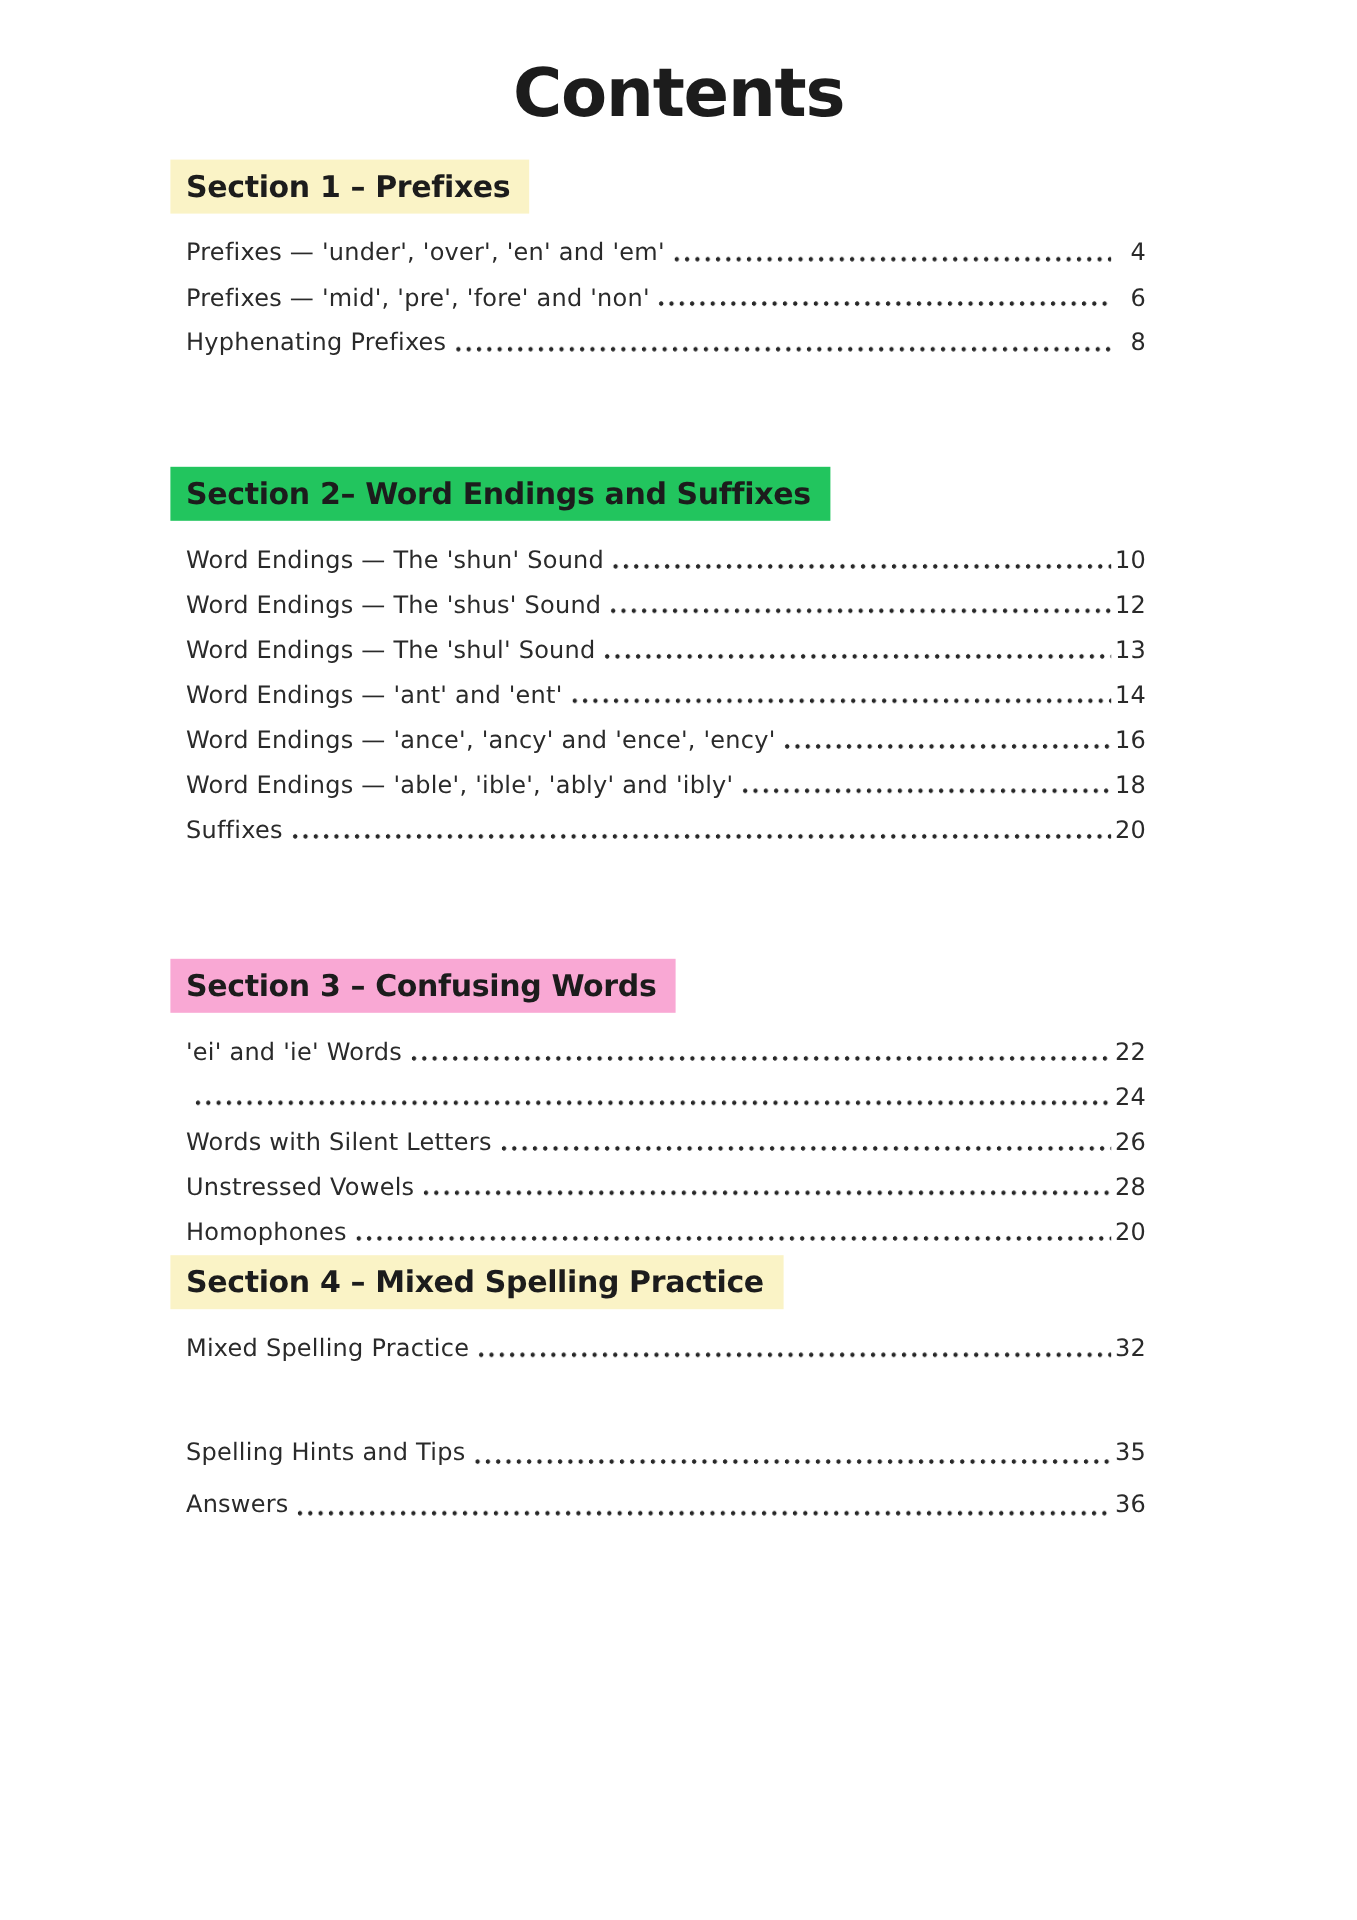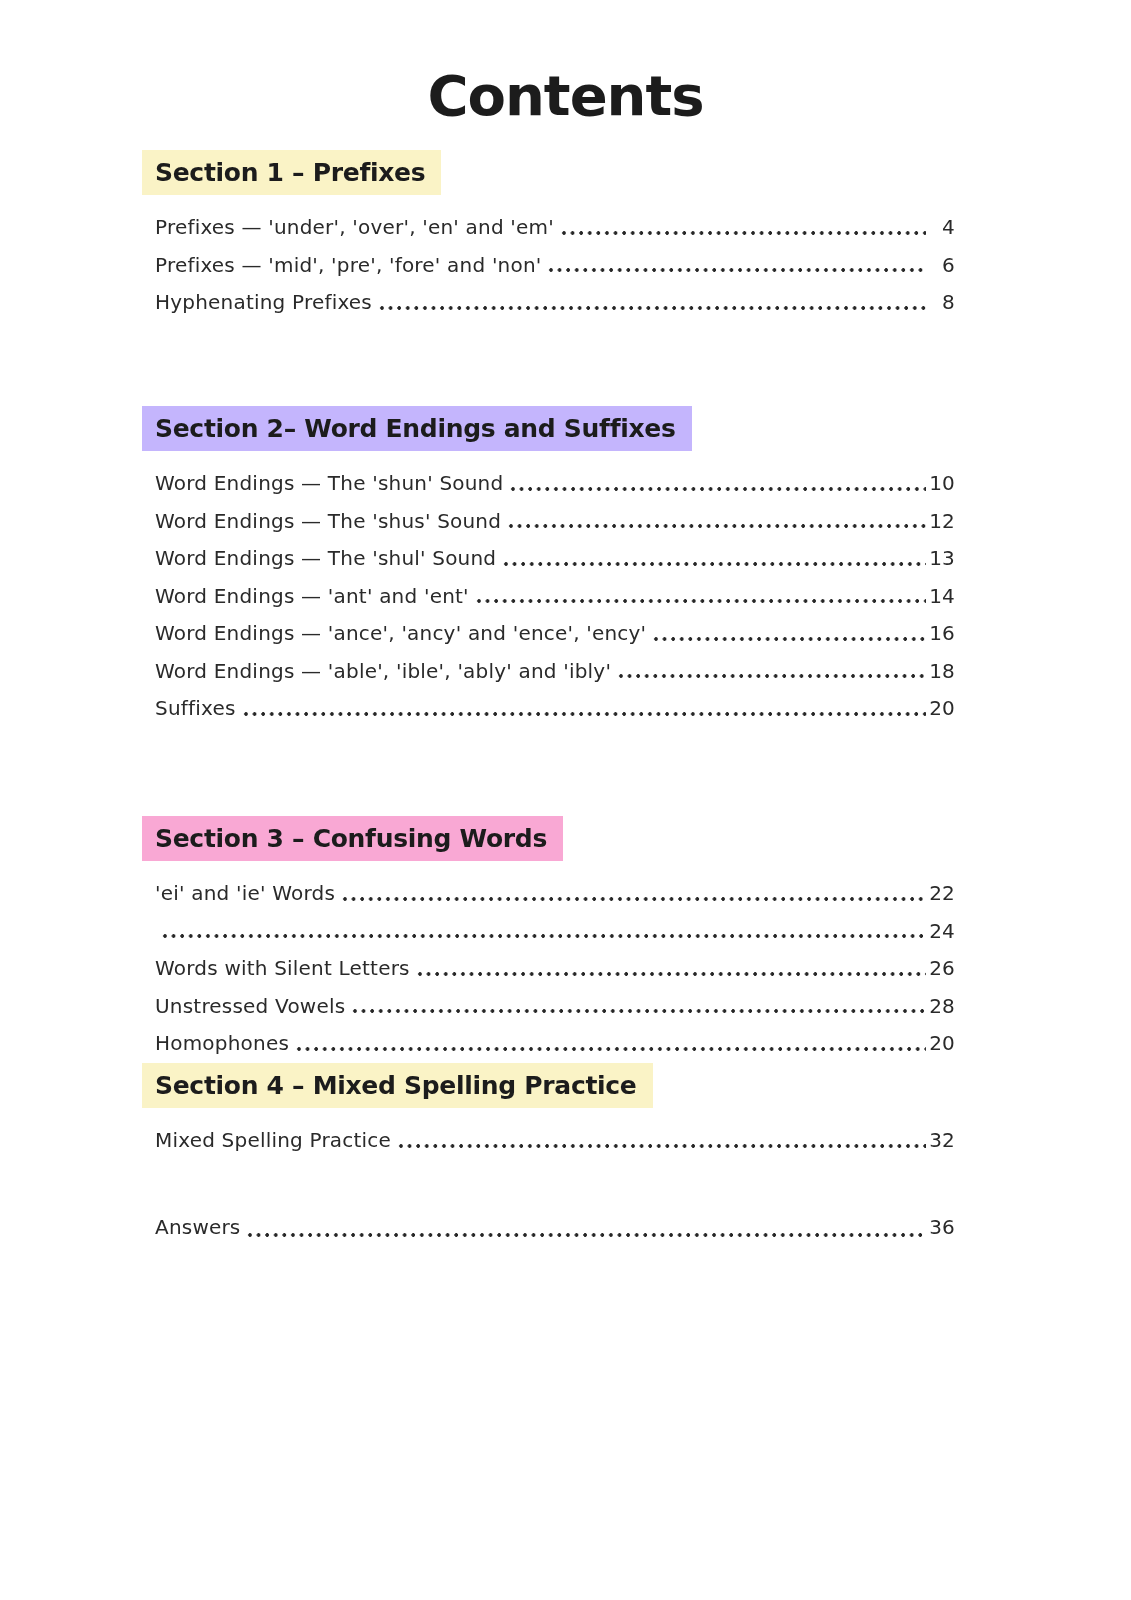"Contents" .page { padding-top: 65px -> 48px }
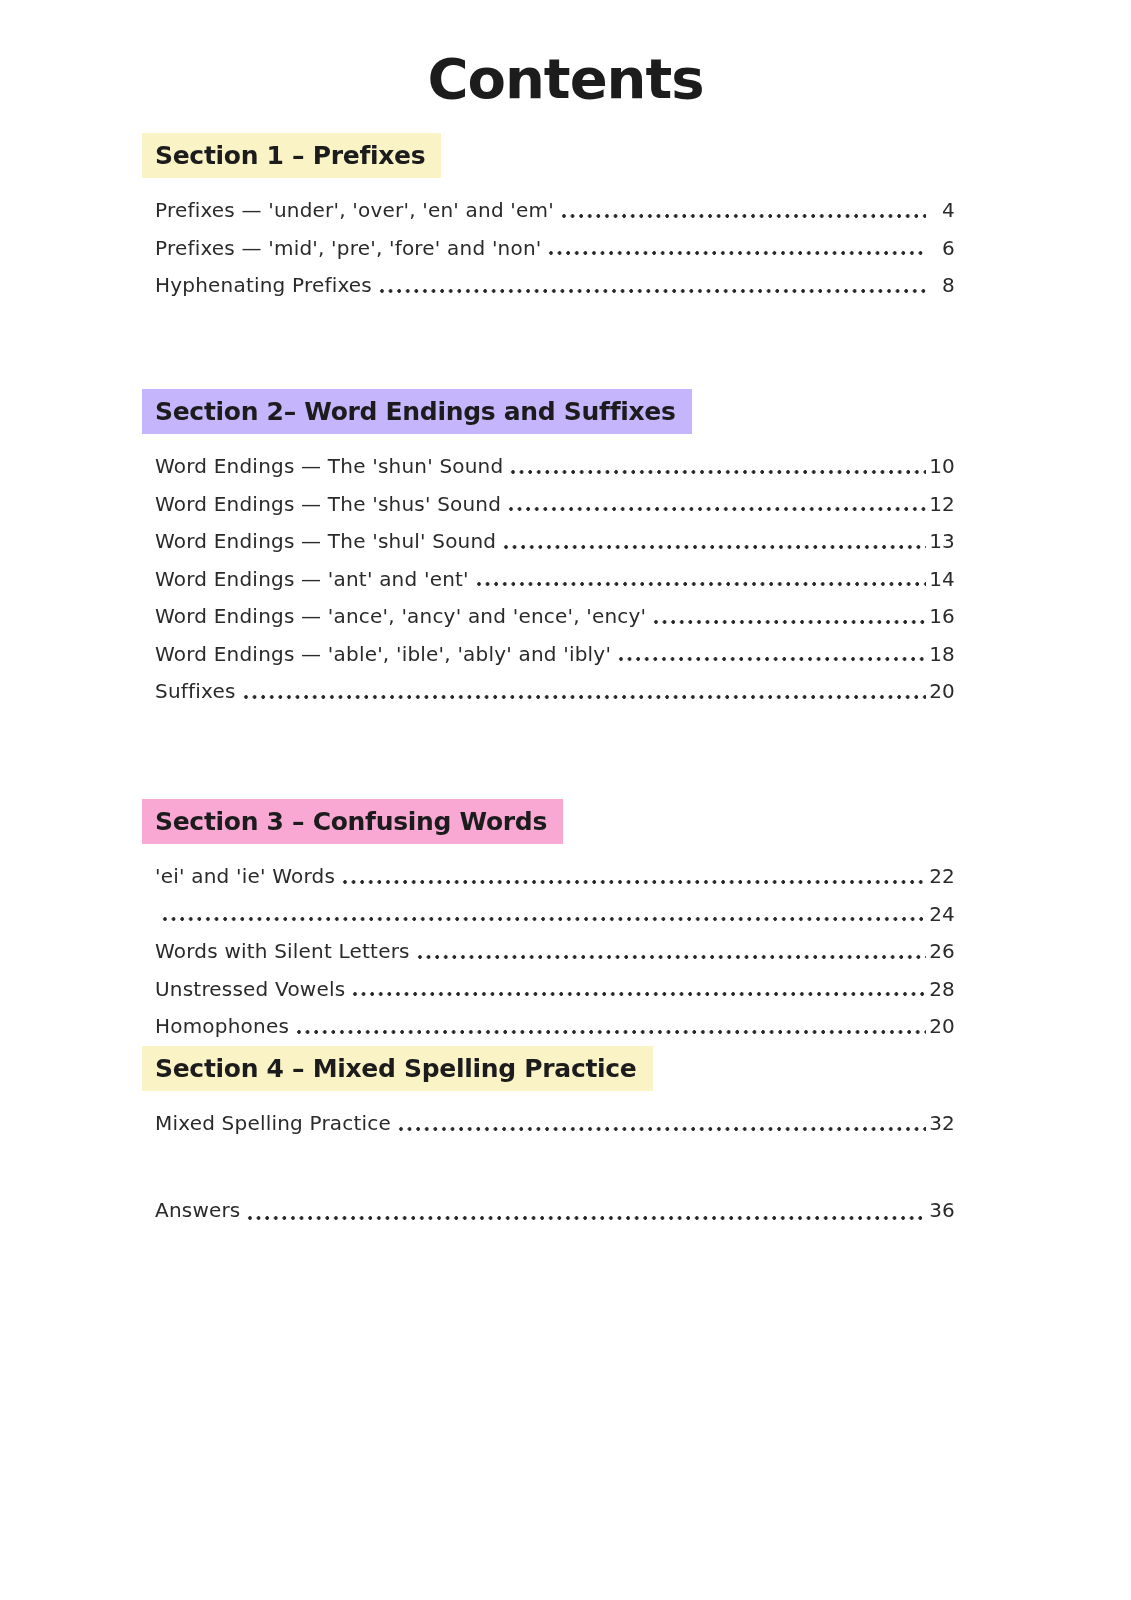"Section 2– Word Endings and" div.section-heading { background: #c4b5fd -> #22c55e }
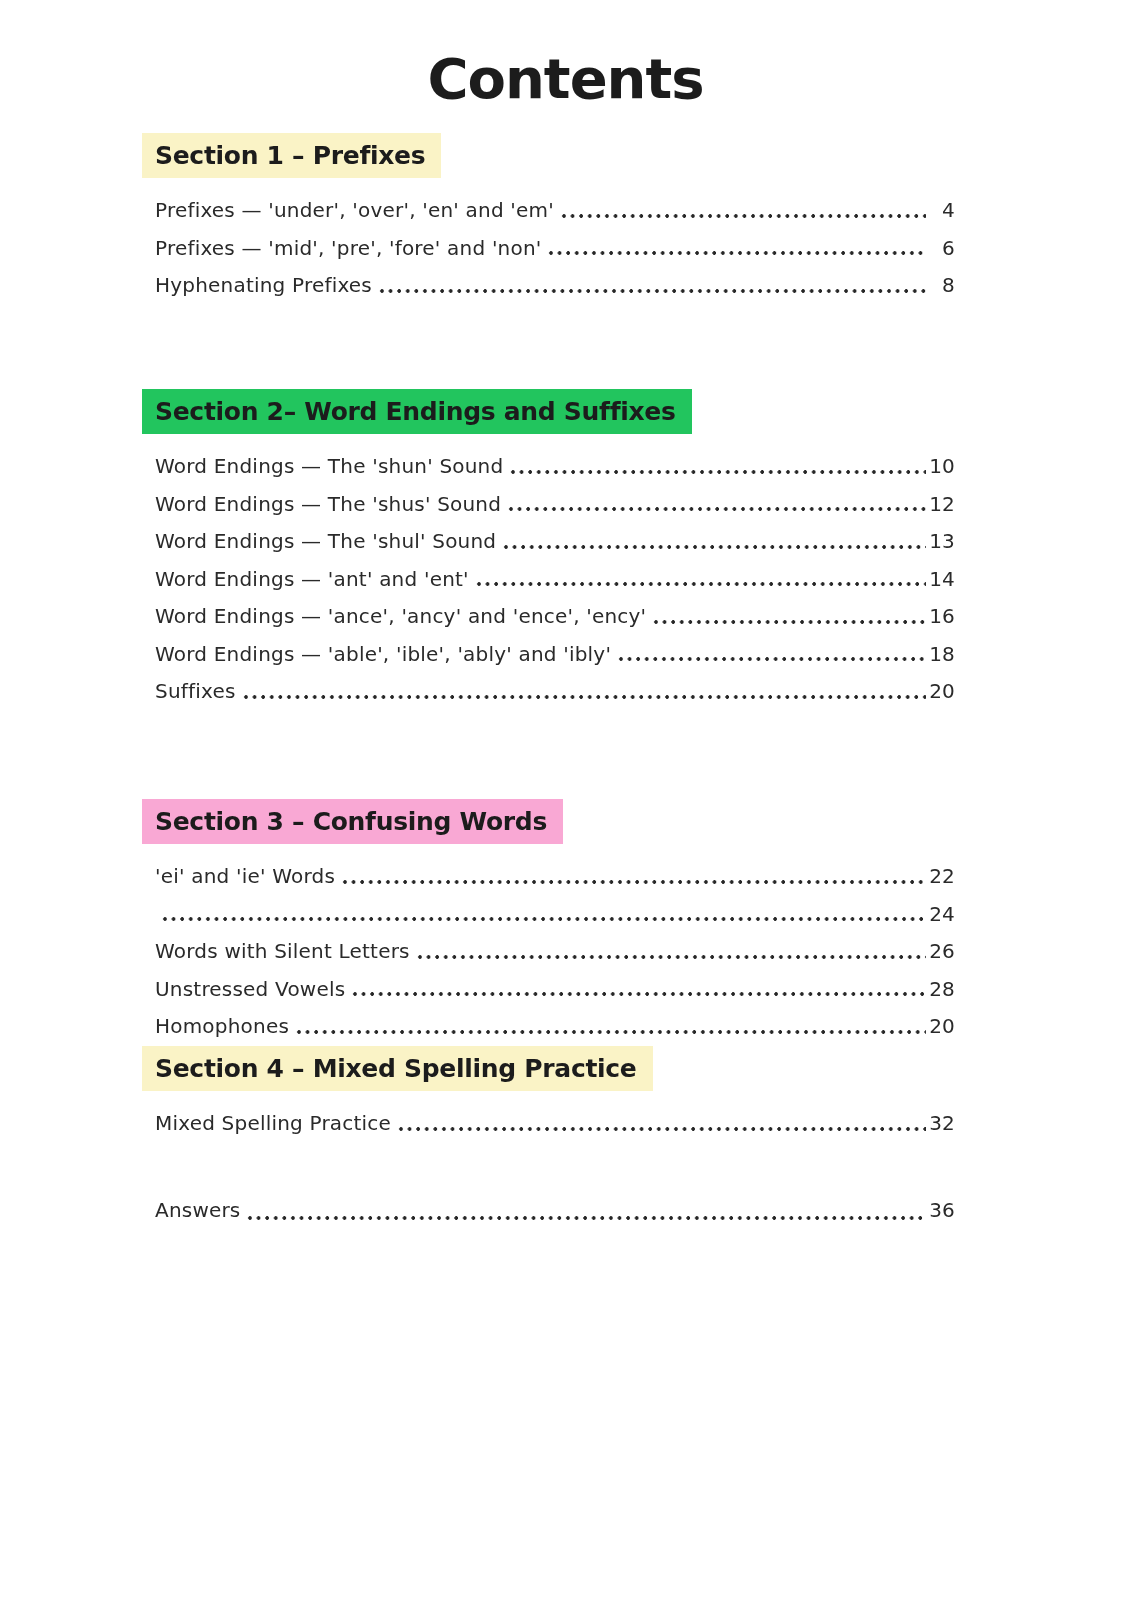"Spelling Hints and Tips" div.toc-row { html: none -> <div> <span>Spelling Hints and Tips</span> <span></span> <span>35</span> </div> }
